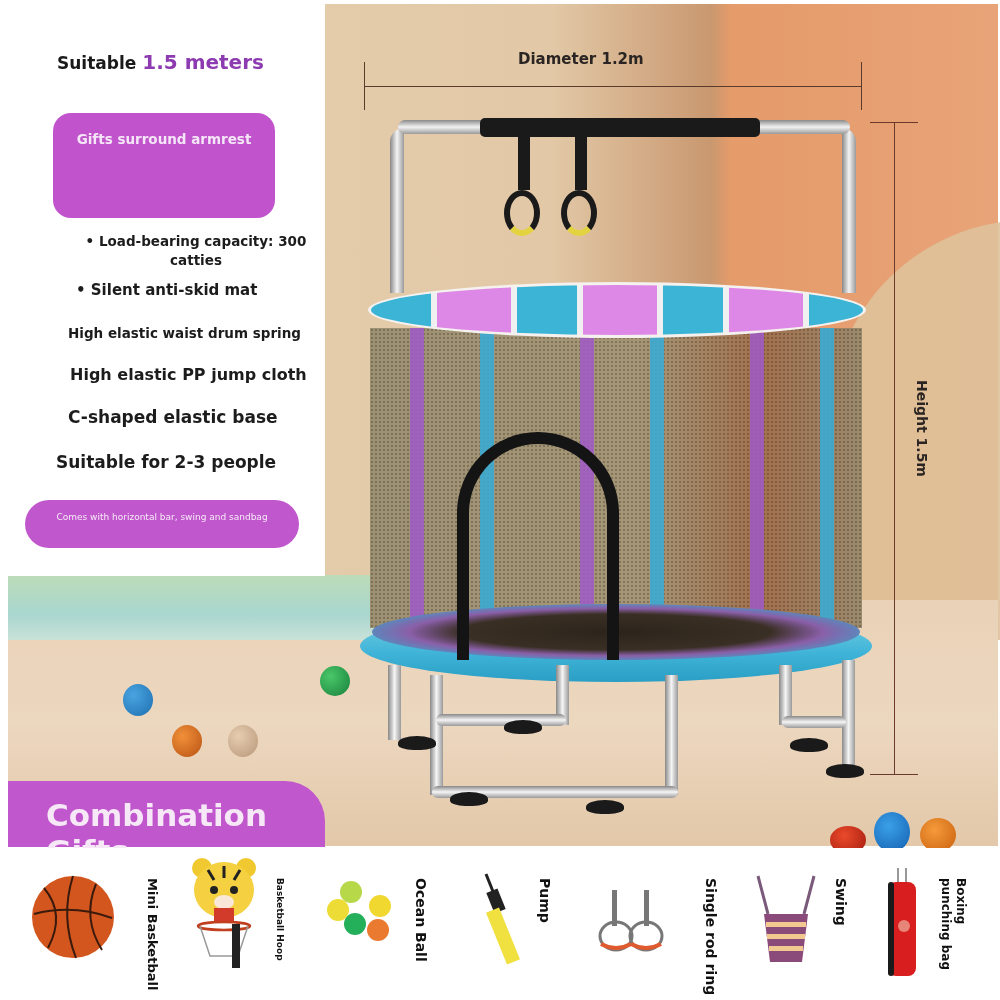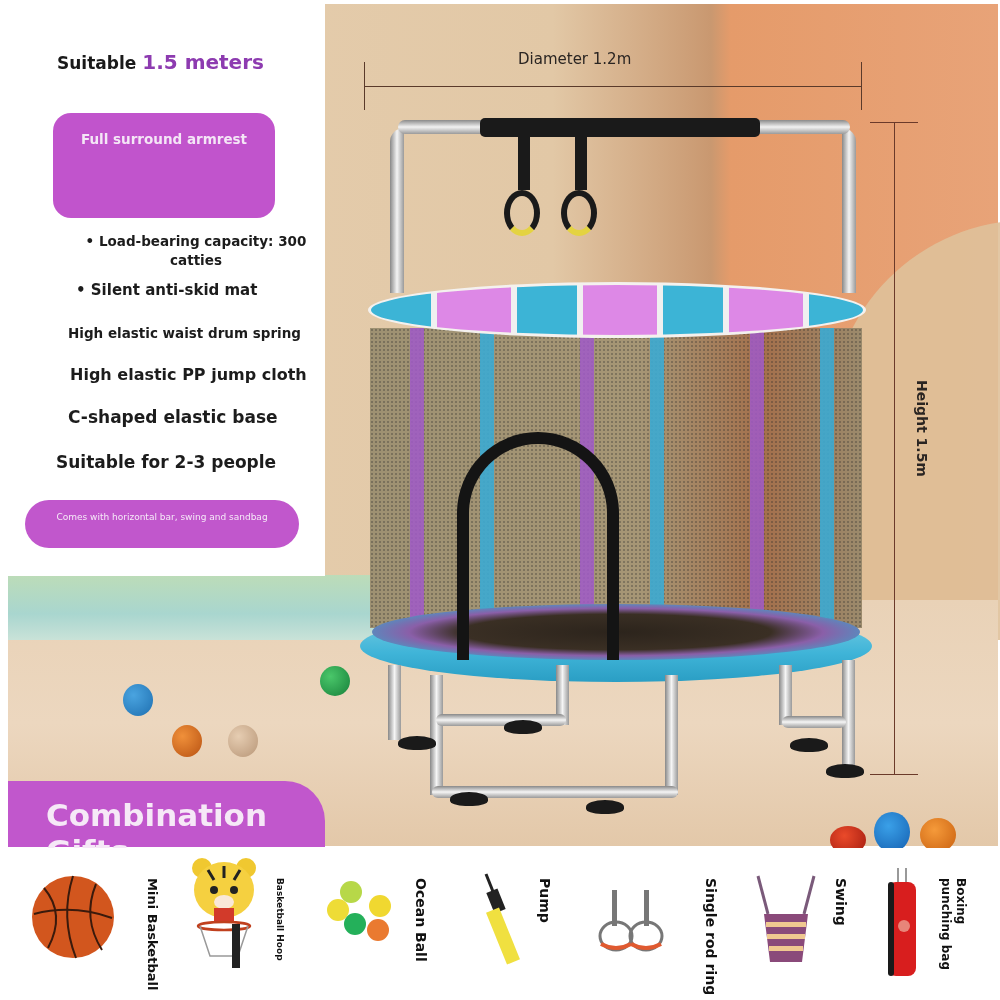"Diameter 1.2m" .dim-h-label { font-weight: normal -> bold }
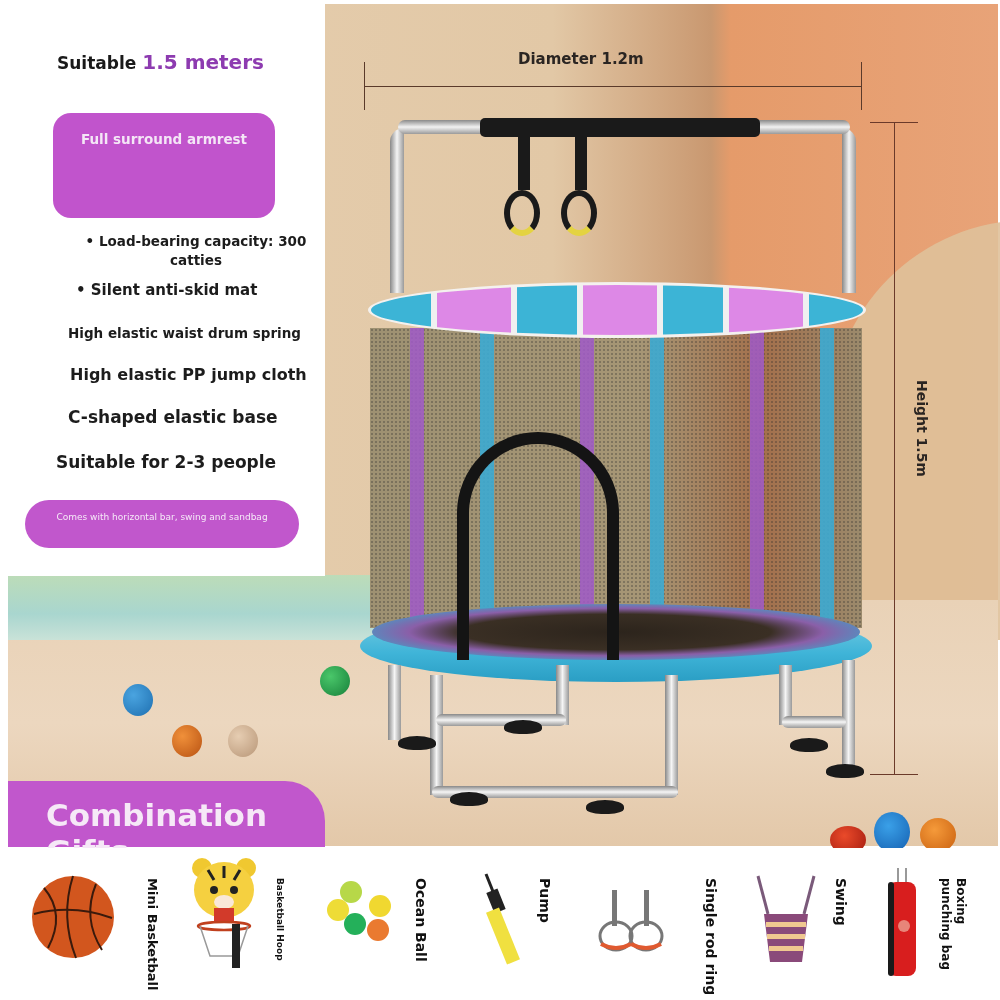"Full surround armrest" span.sub { text: Full -> Gifts }
